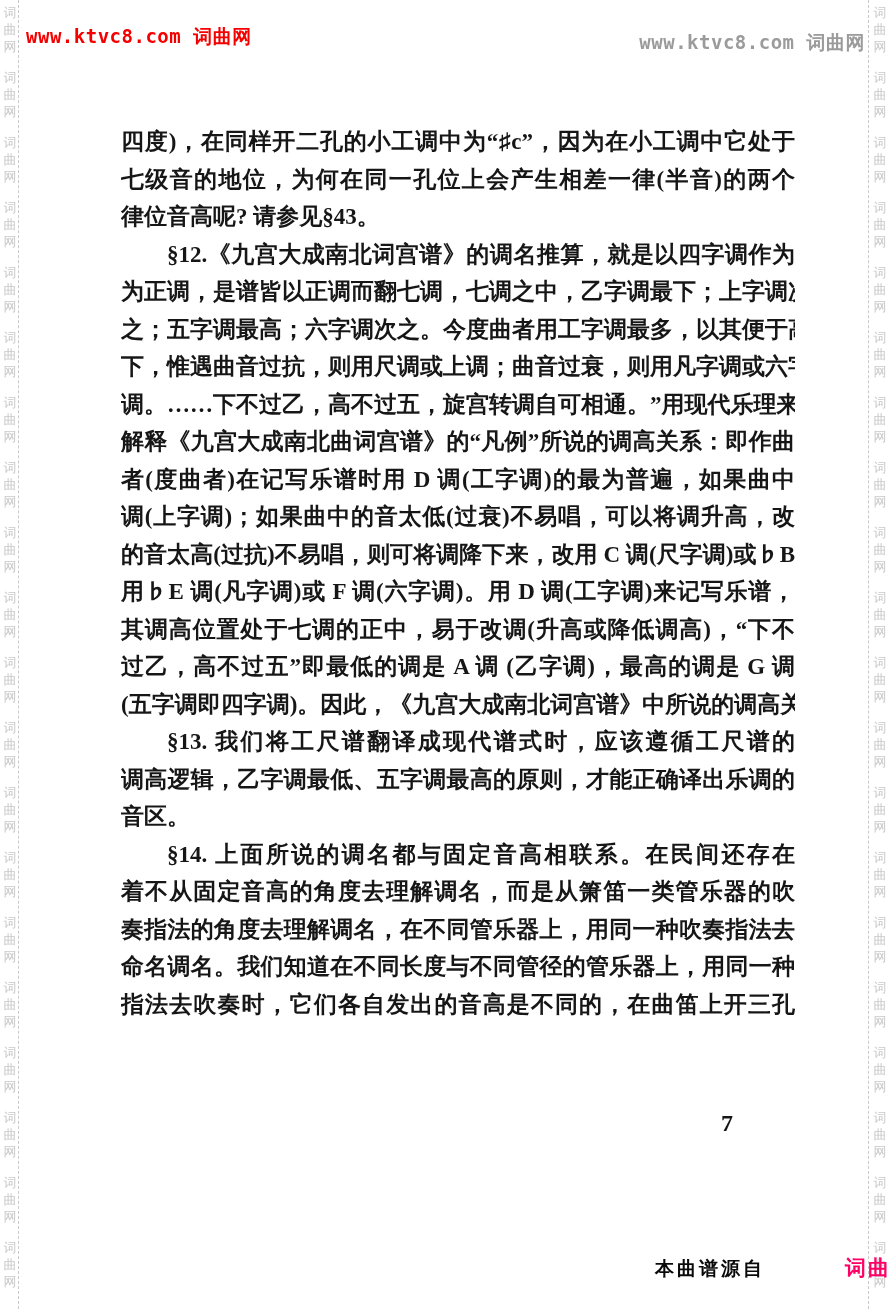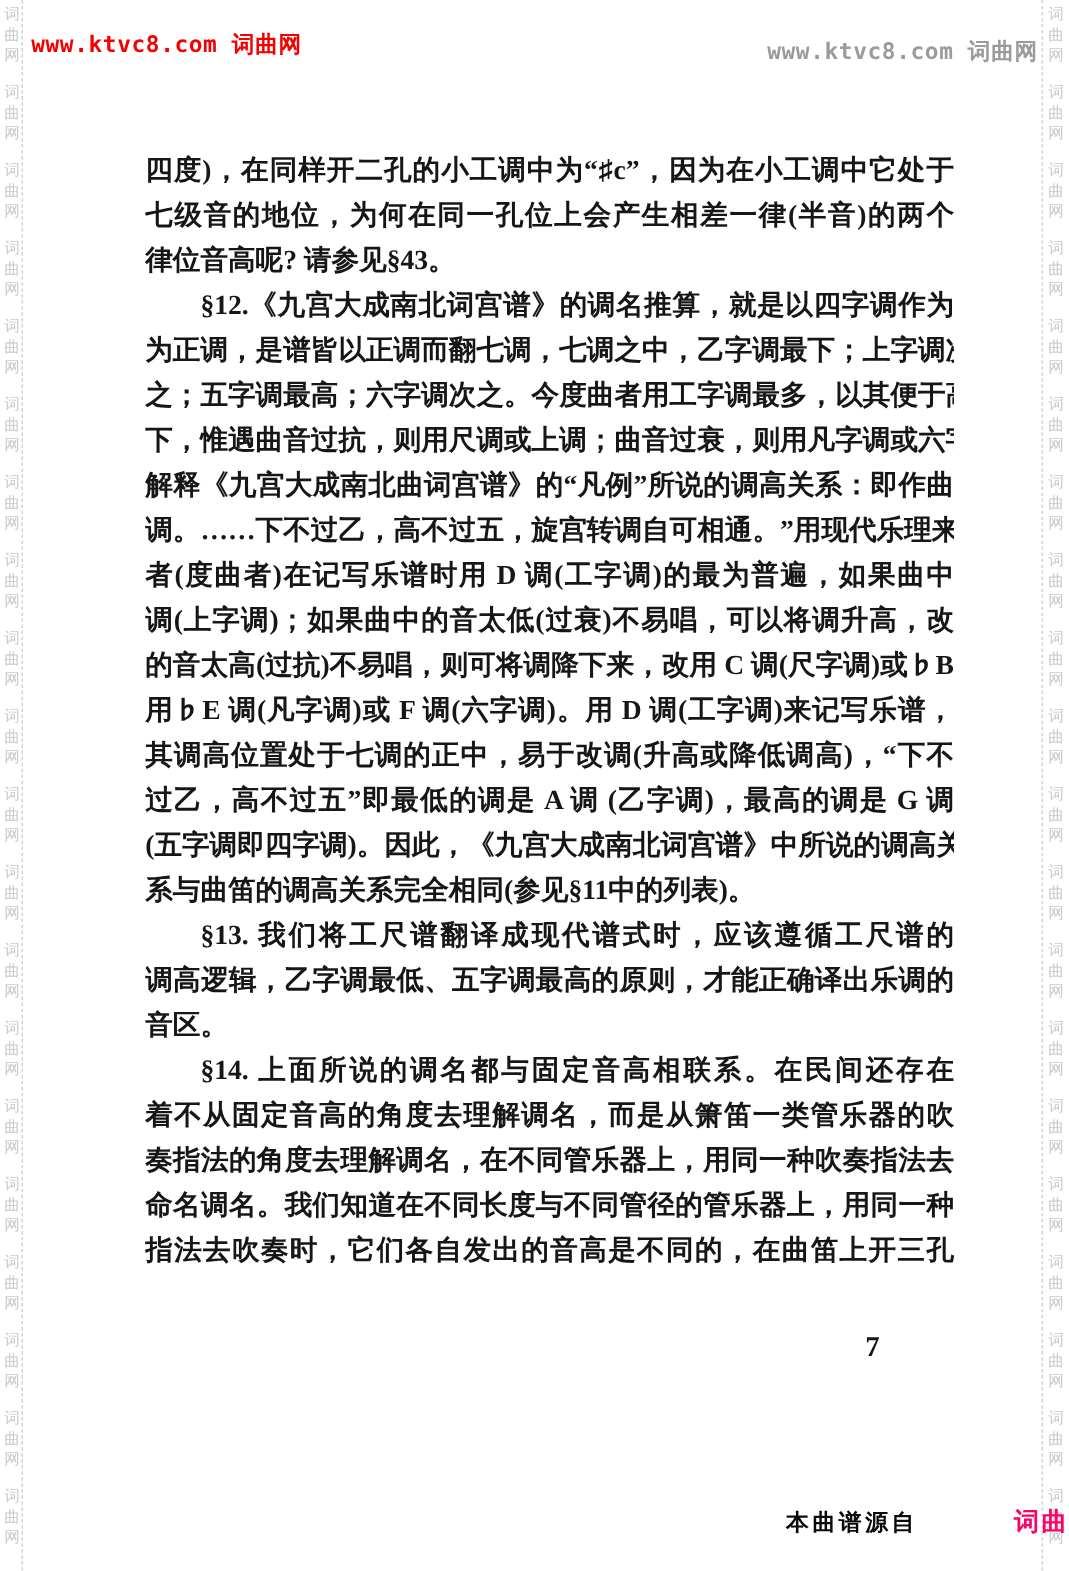"解释《九宫大成南北曲词宫谱》的“凡例”所说的调高关系：即作曲" div.line { order: before "调。……下不过乙，高不过五，旋宫转调自可相通。”用现代乐理来" -> after "调。……下不过乙，高不过五，旋宫转调自可相通。”用现代乐理来" }
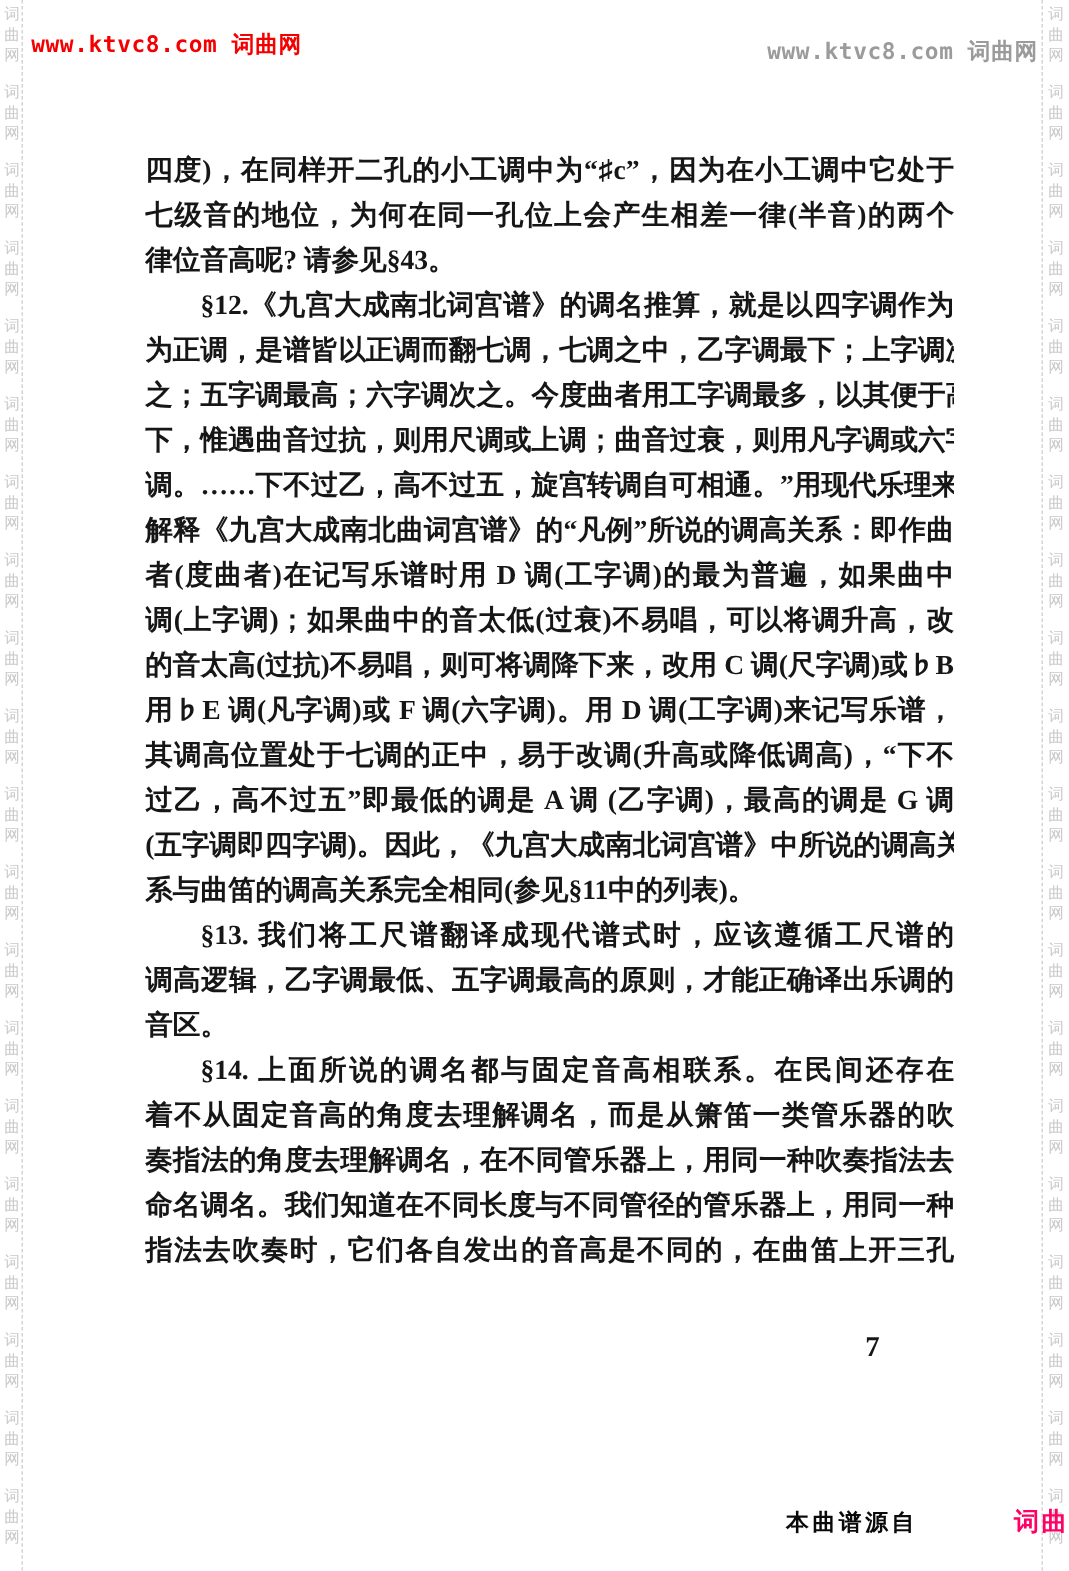"系与曲笛的调高关系完全相同(参见§11中的列表)。" div.line { html: <div>系与曲笛的调高关系完全相同(参见§11中的列表)。</div> -> none }
